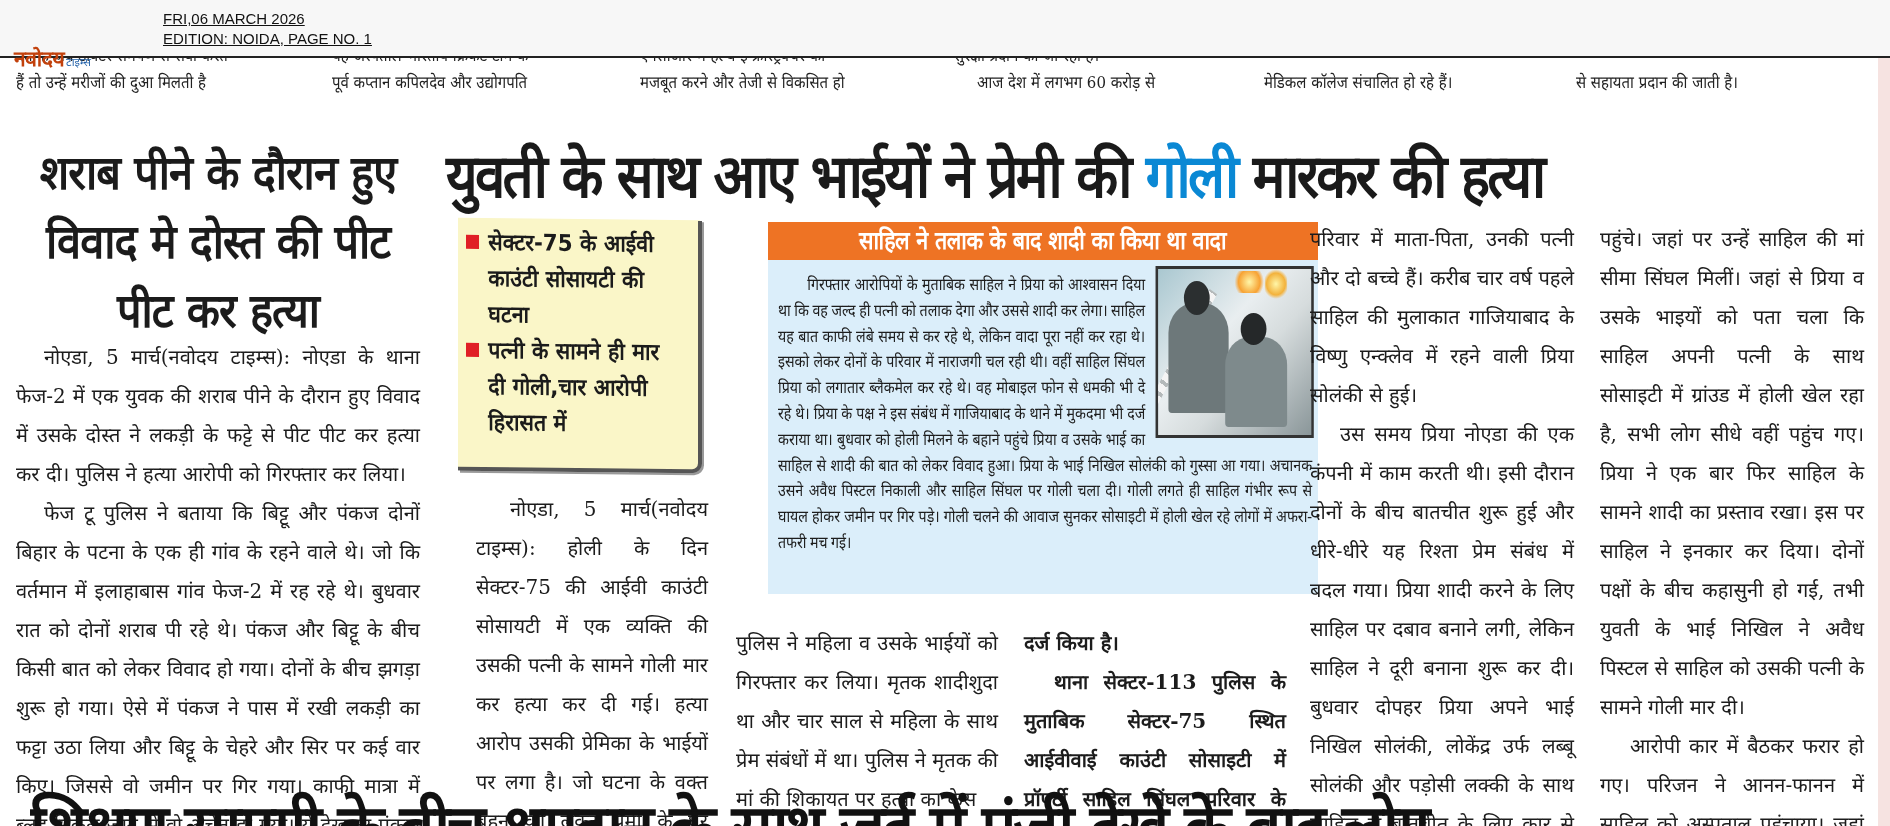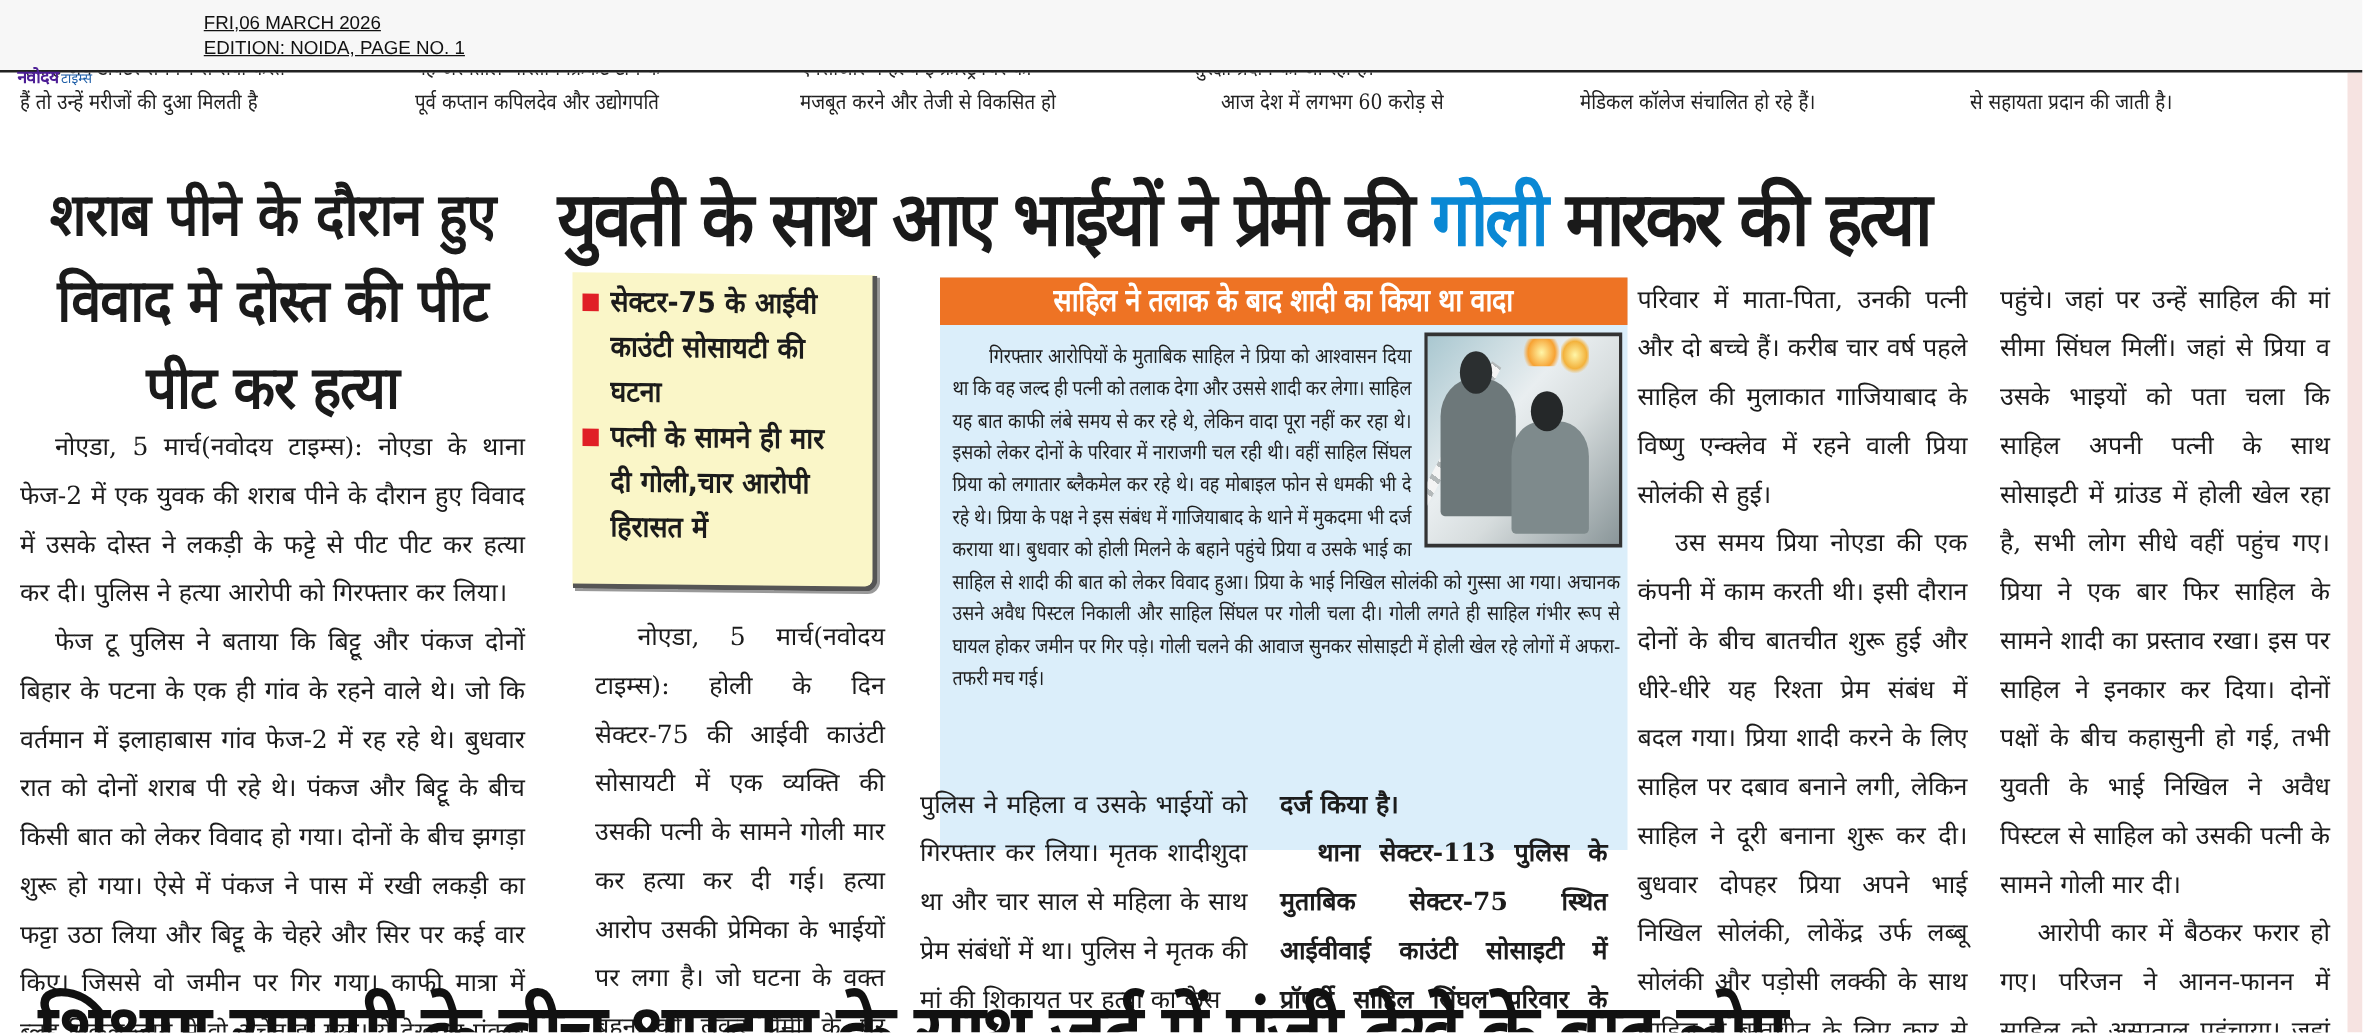"नवोदय" .logo-main { color: #4c1d95 -> #c2410c; font-size: 14px -> 21px }
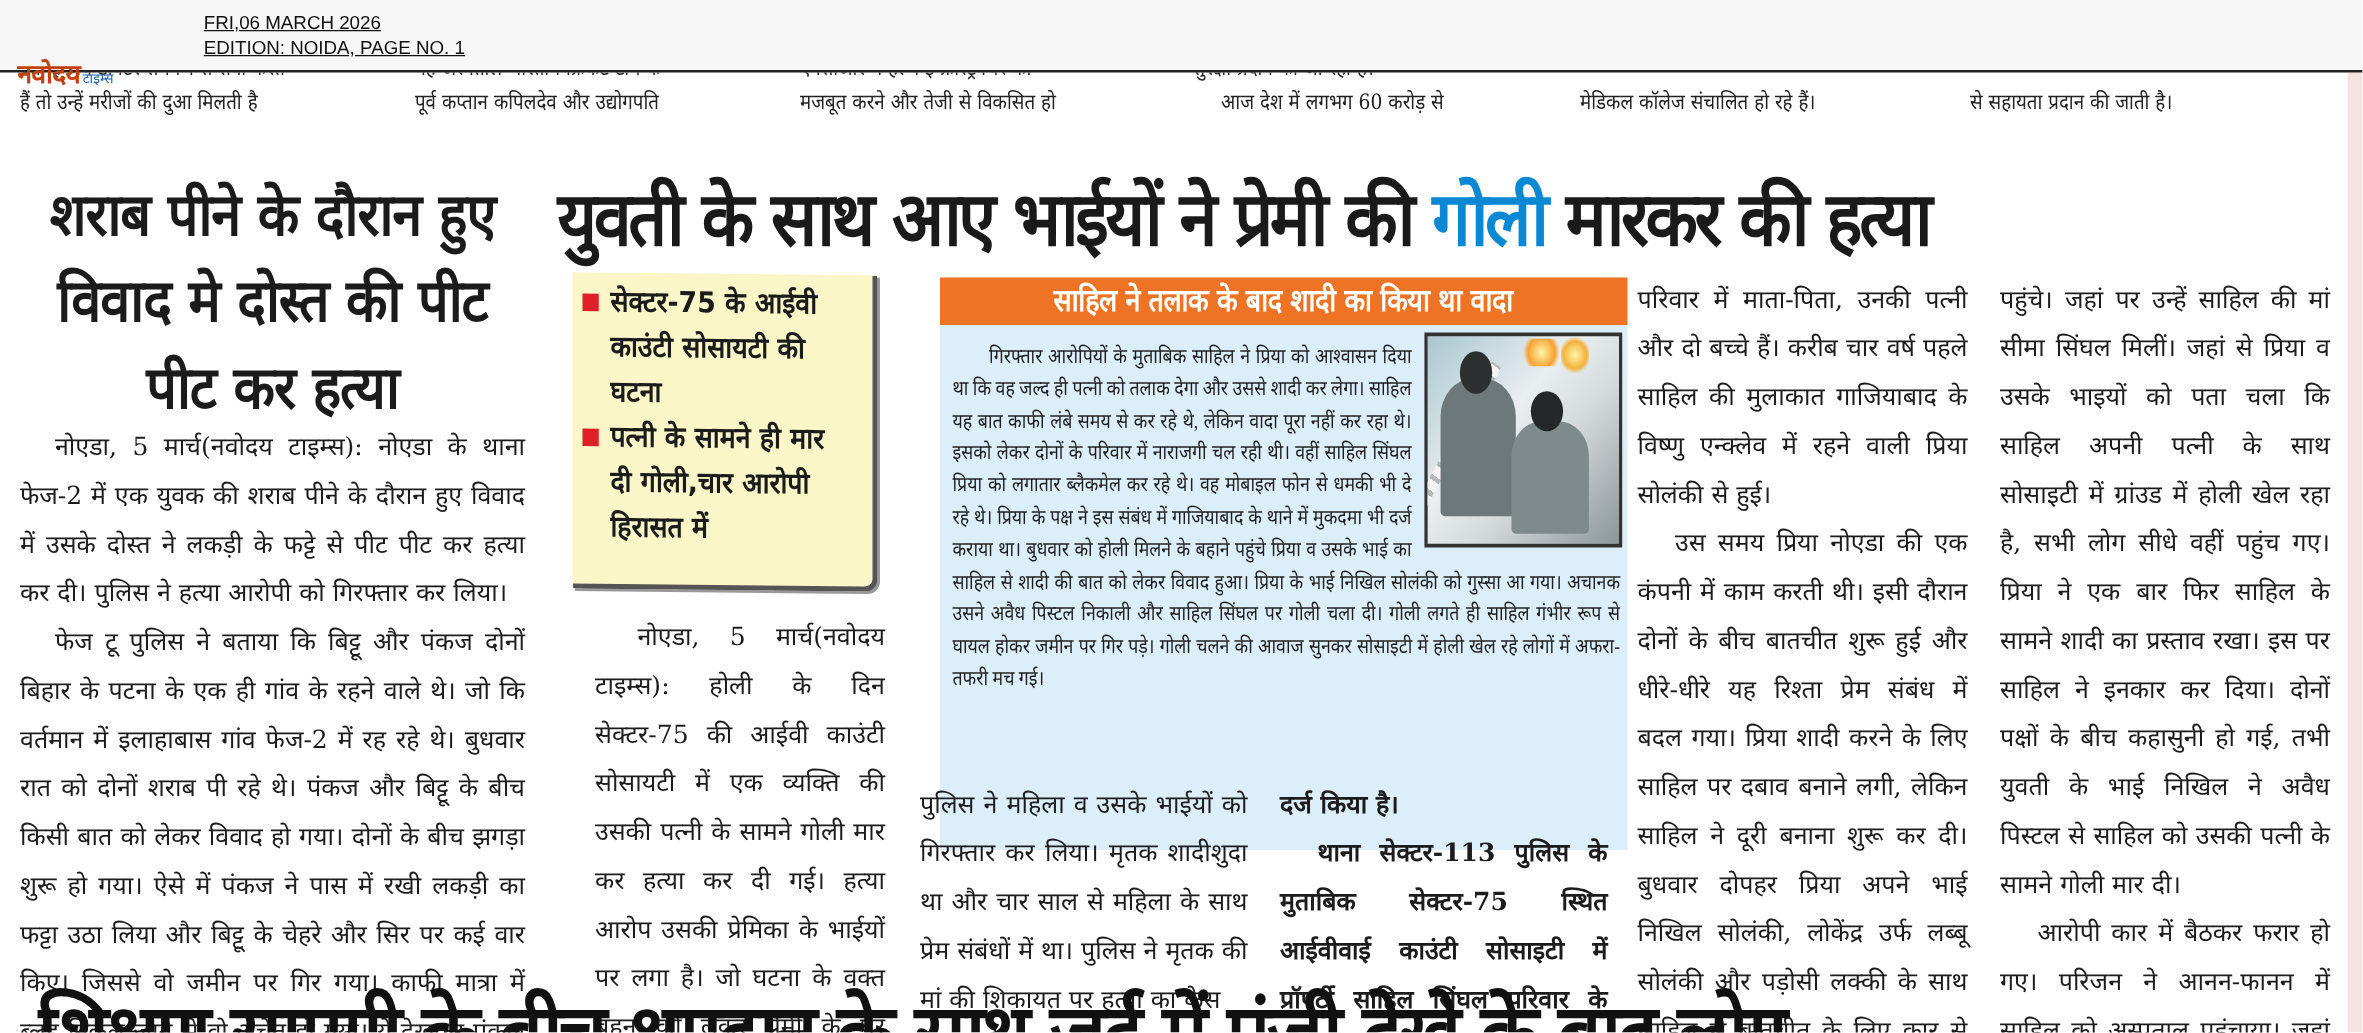"साहिल ने तलाक के बाद" .side-box { height: 458px -> 372px; left: 752px -> 768px }
